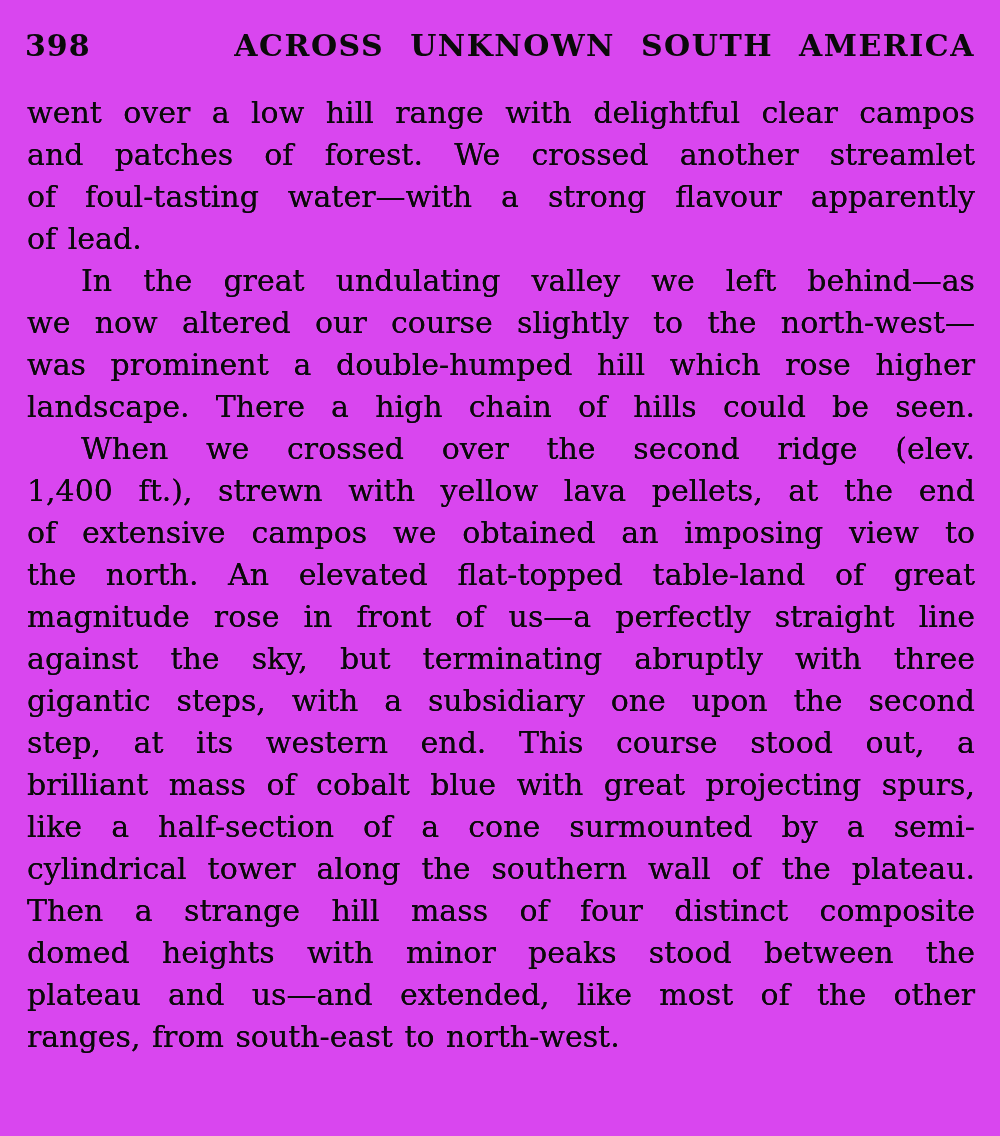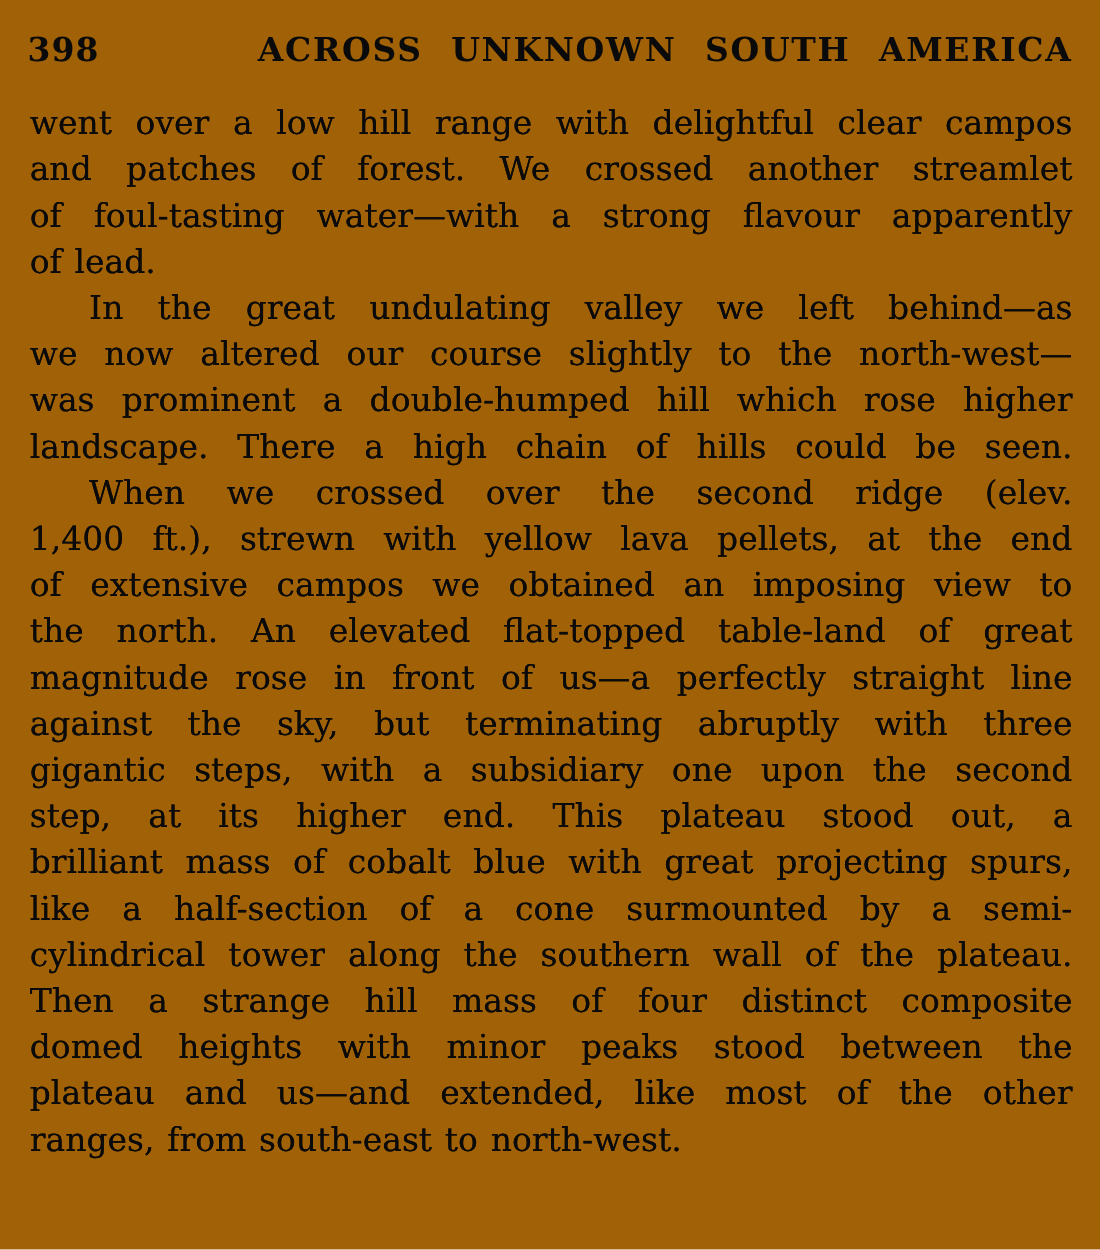"398" .page { background: #a16207 -> #d946ef }
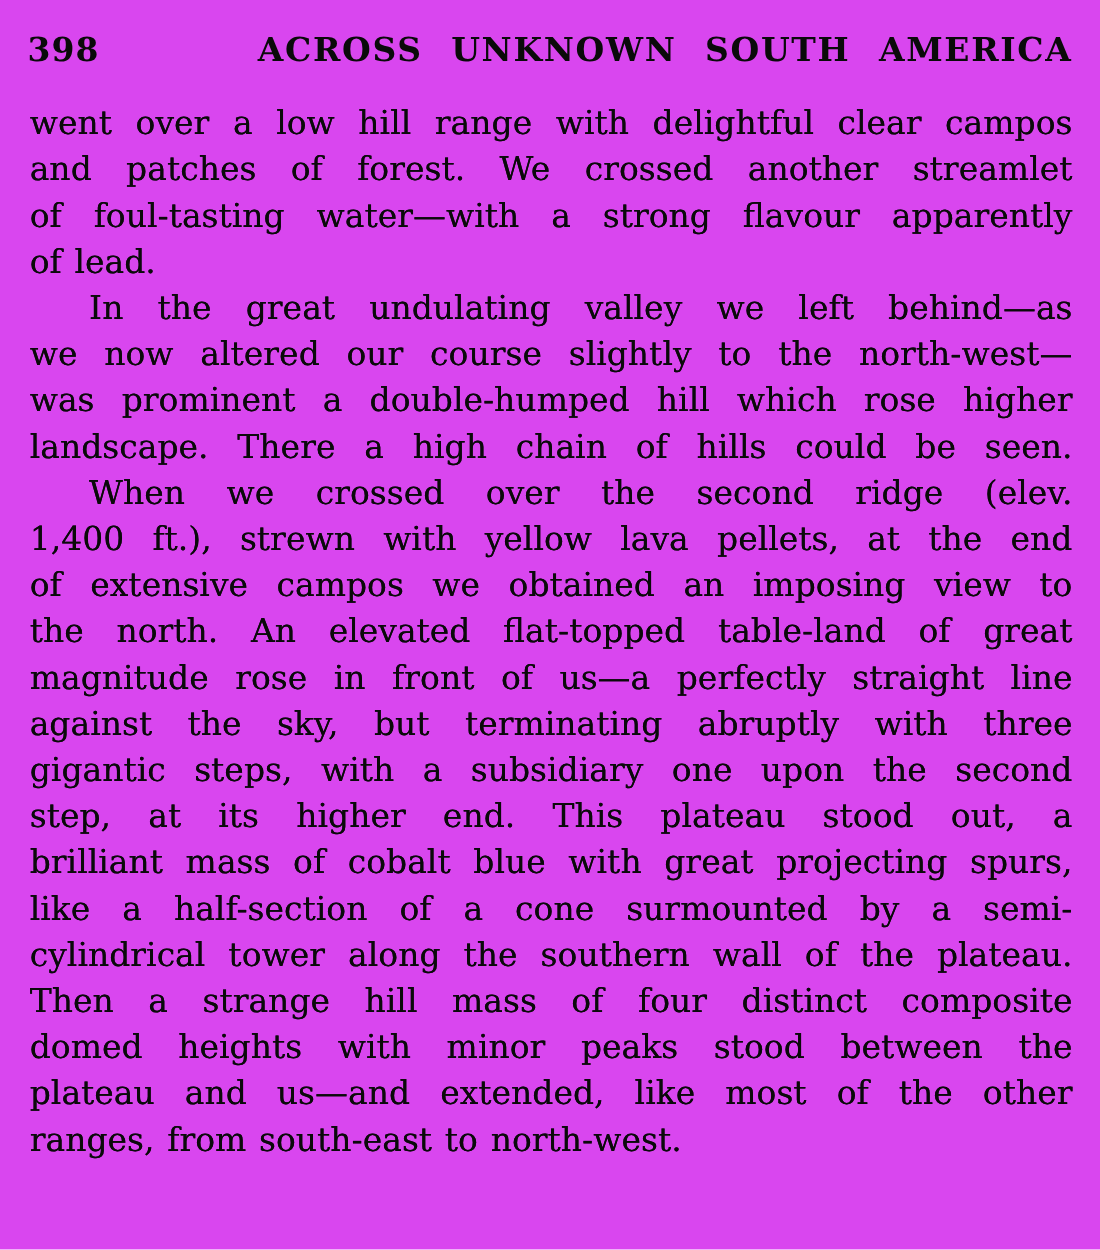"step, at its higher end." div.line { text: higher end.  This plateau -> western end.  This course }
